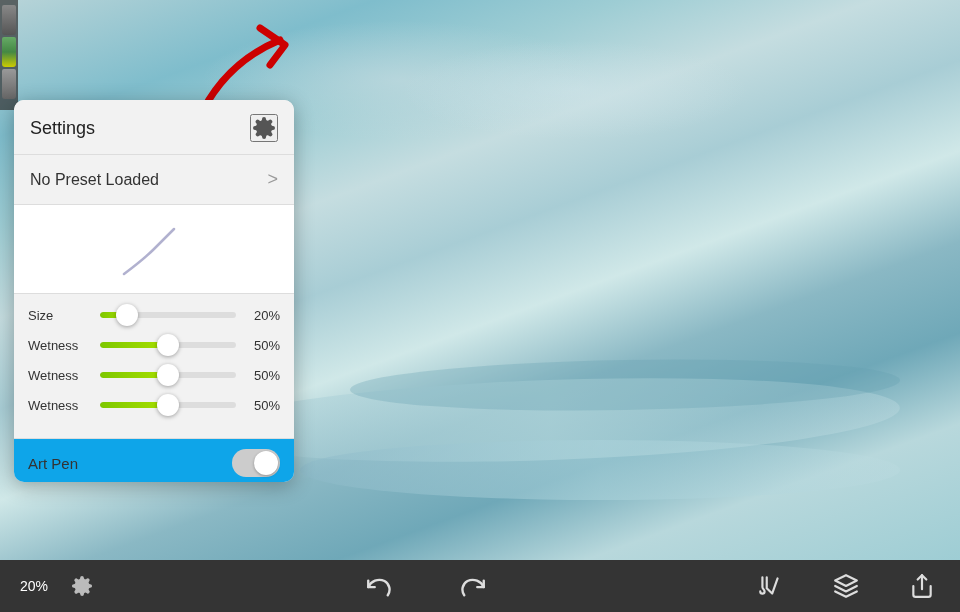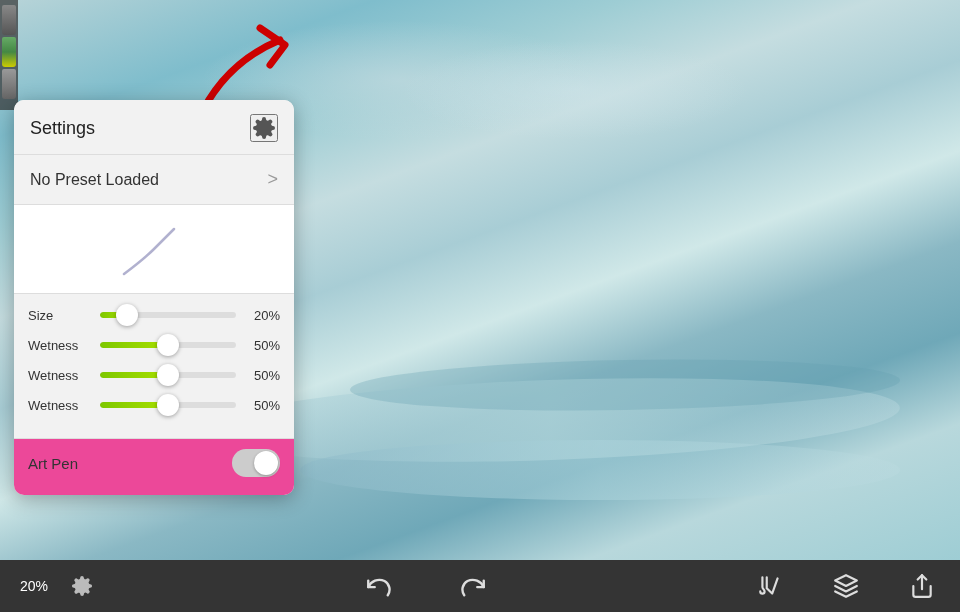"Art Pen" .toggle-row { background: #ec4899 -> #0ea5e9; padding: 10px 14px 18px -> 10px 14px 5px }
